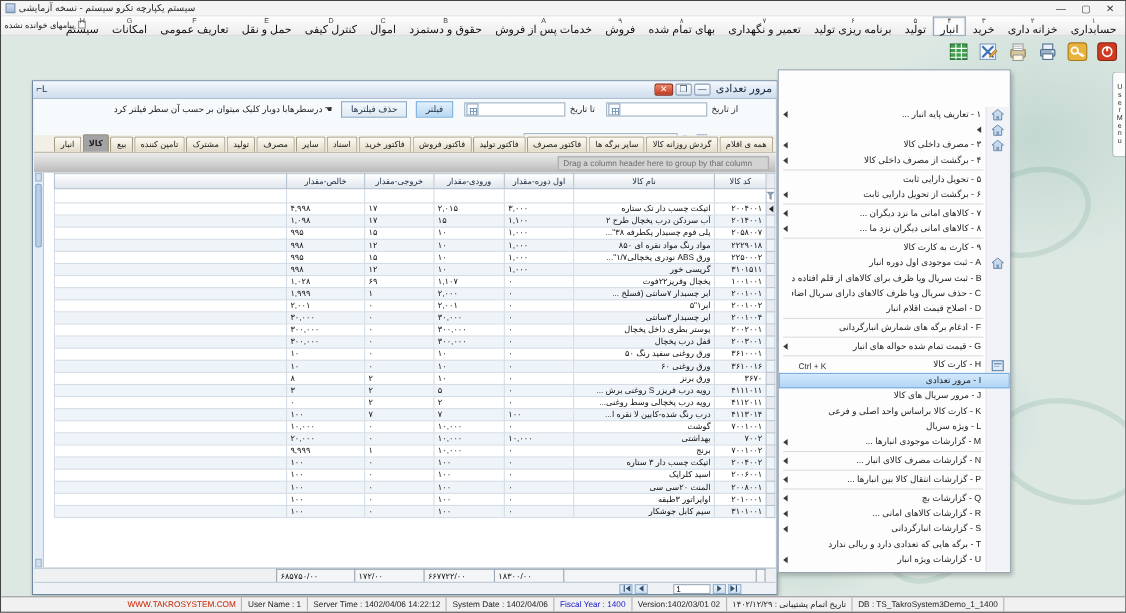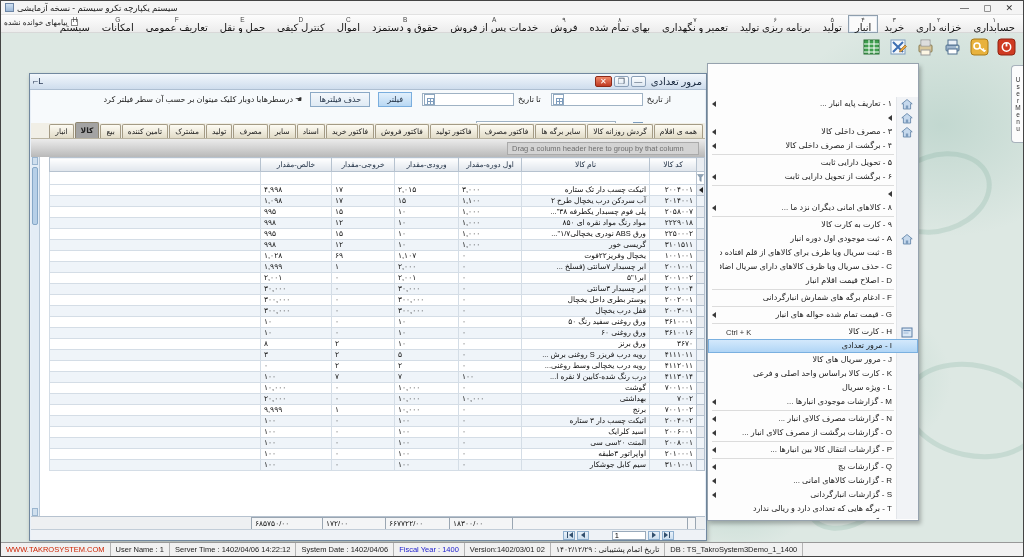"۷ - کالاهای امانی ما" span.mi-label { html: none -> <span>۷ - کالاهای امانی ما نزد دیگران ...</span> }
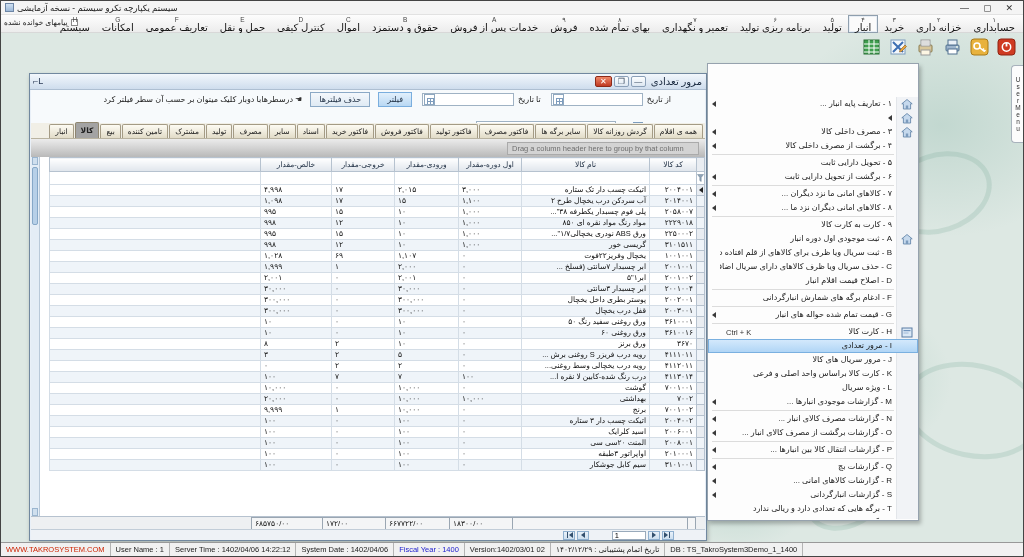"O - گزارشات برگشت از" div.menu-item { html: <div> <span></span> <span>O - گزارشات برگشت از مصرف کالای انبار ...</span> <span></span> </div> -> none }
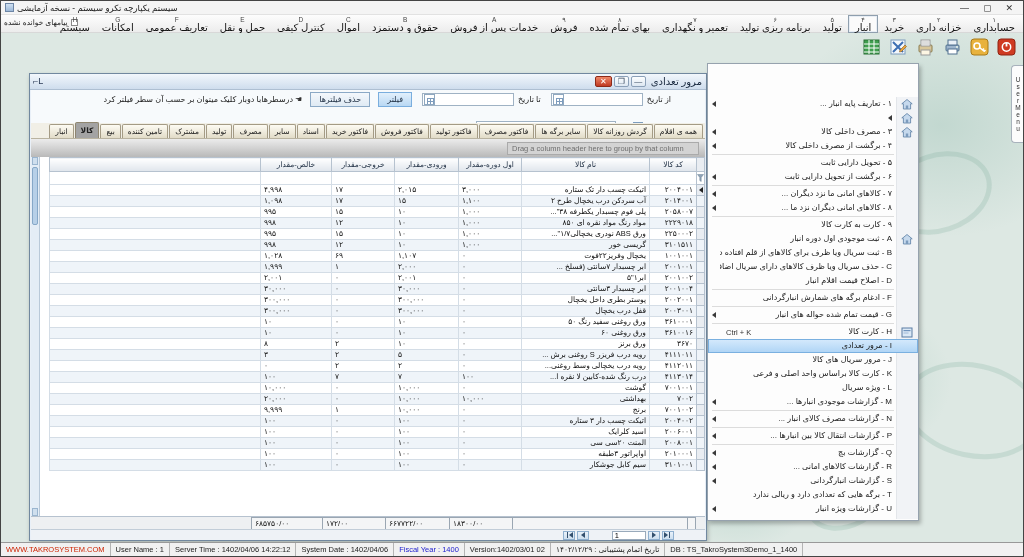"WWW.TAKROSYSTEM.COM" .statusbar { justify-content: none -> center }
